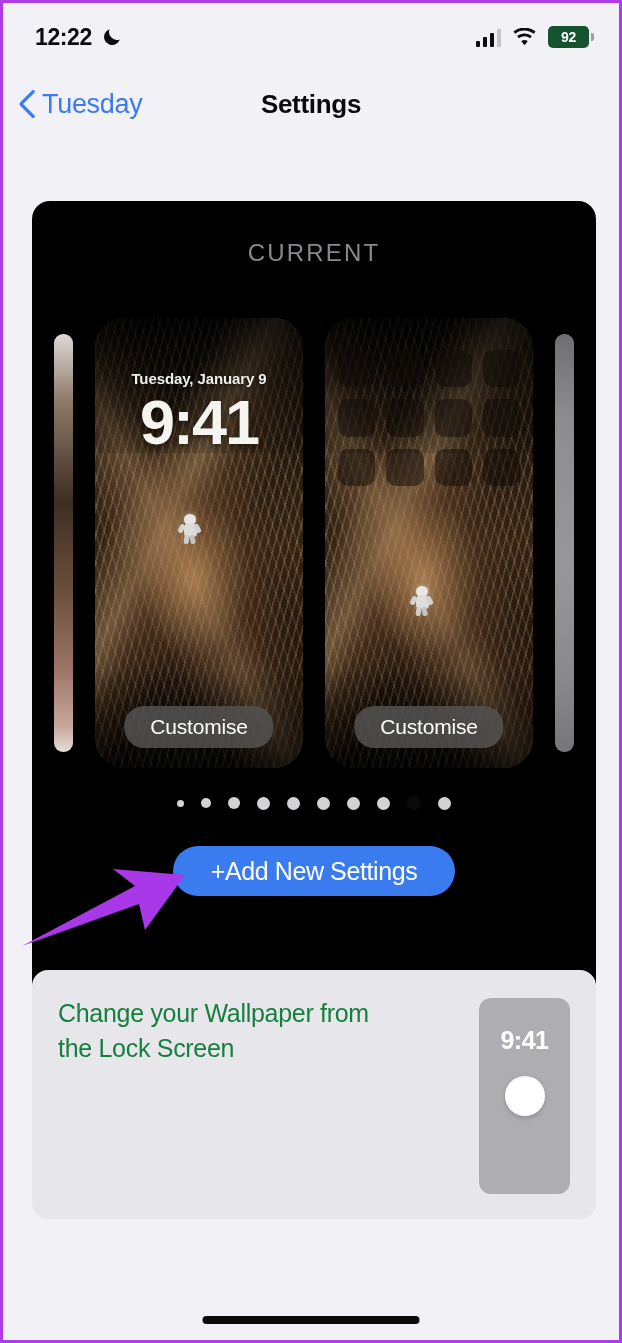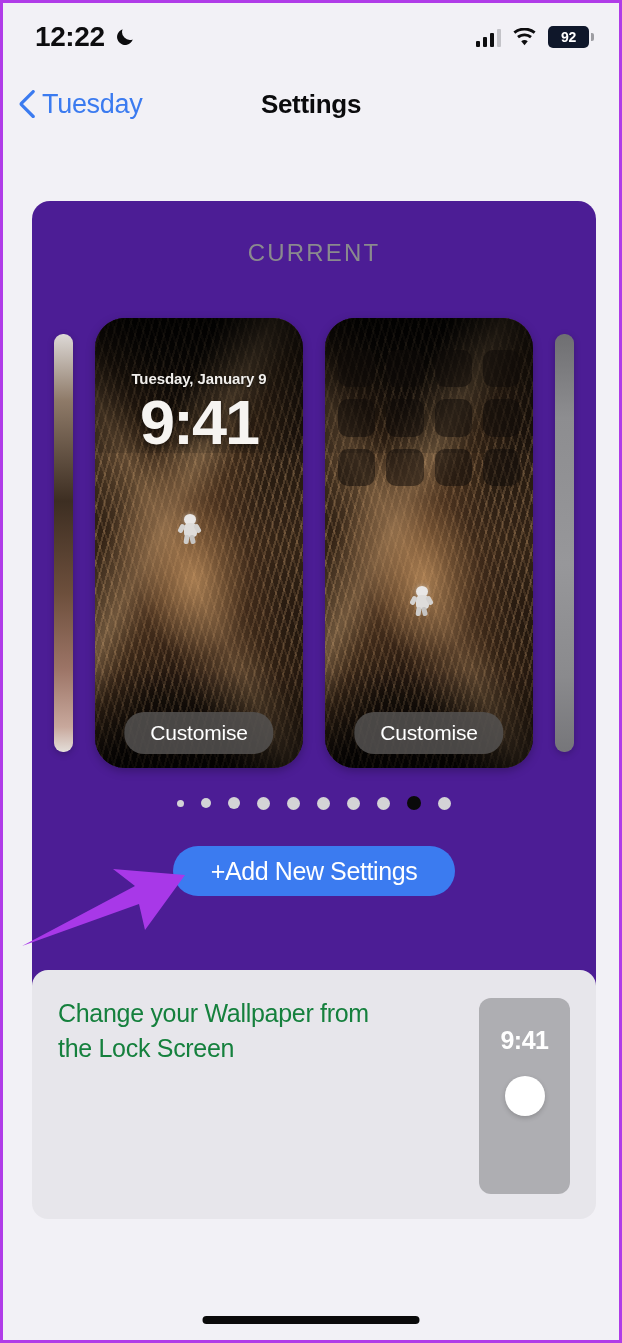"12:22" .sb-time { font-size: 28px -> 23px }
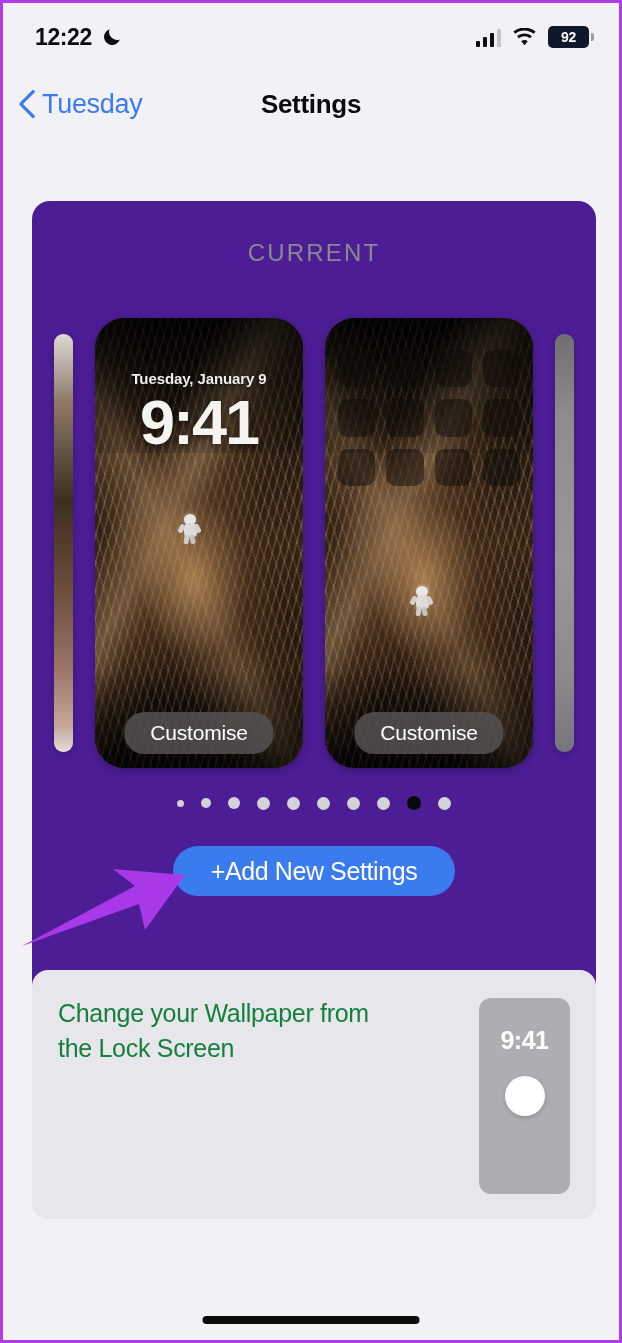"92" .batt { background: #0f172a -> #14532d }
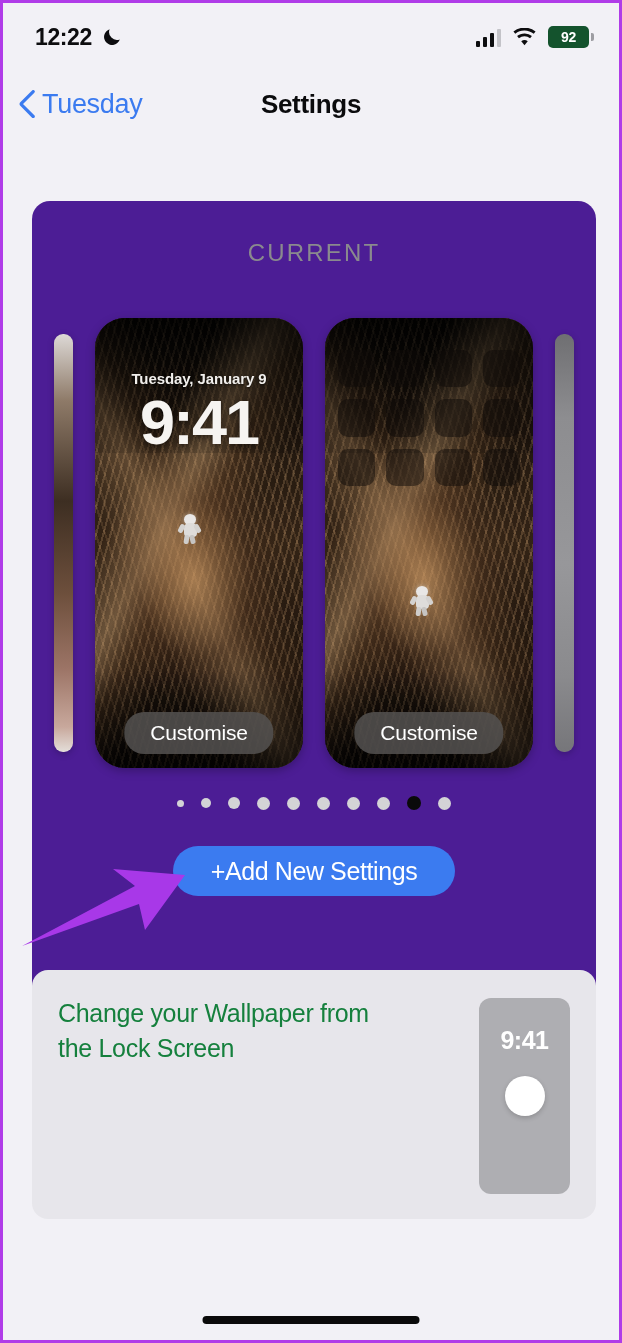"CURRENT" .current-card { background: #4c1d95 -> #000000 }
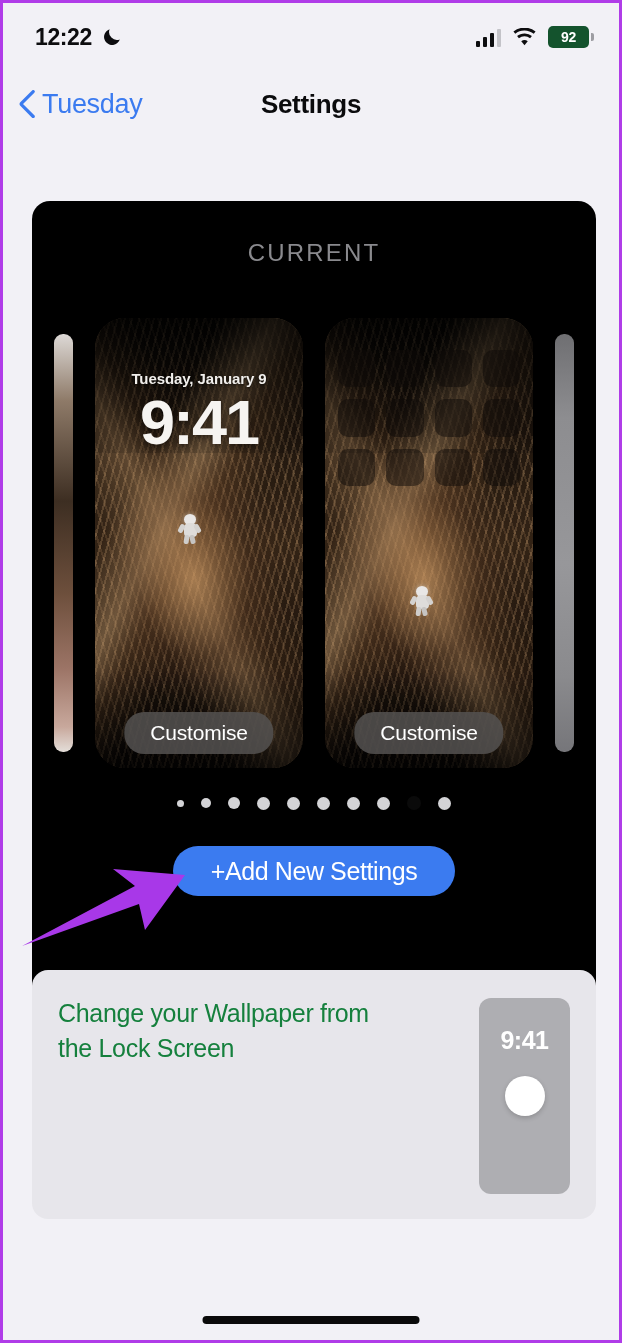"Customise" .customise { bottom: 14px -> 20px }
